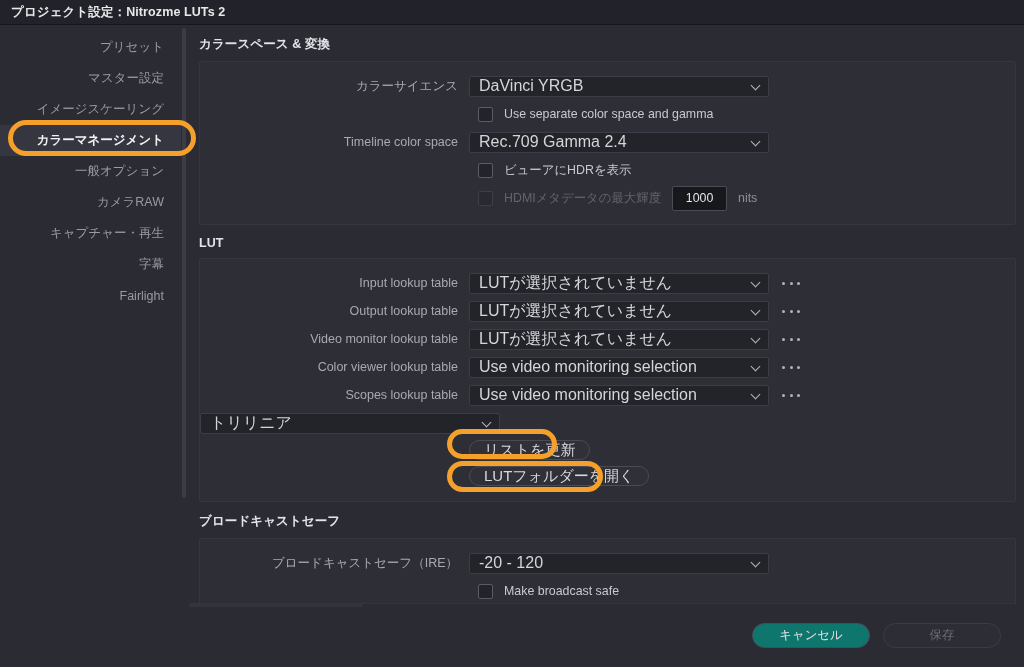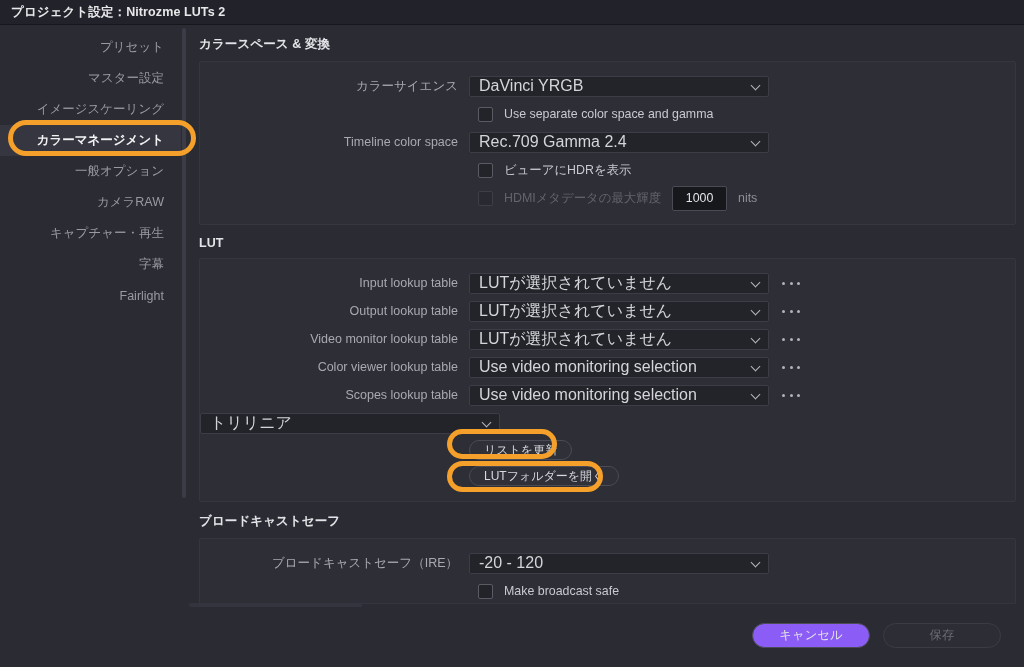"リストを更新" .btn { font-size: 12px -> 15px }
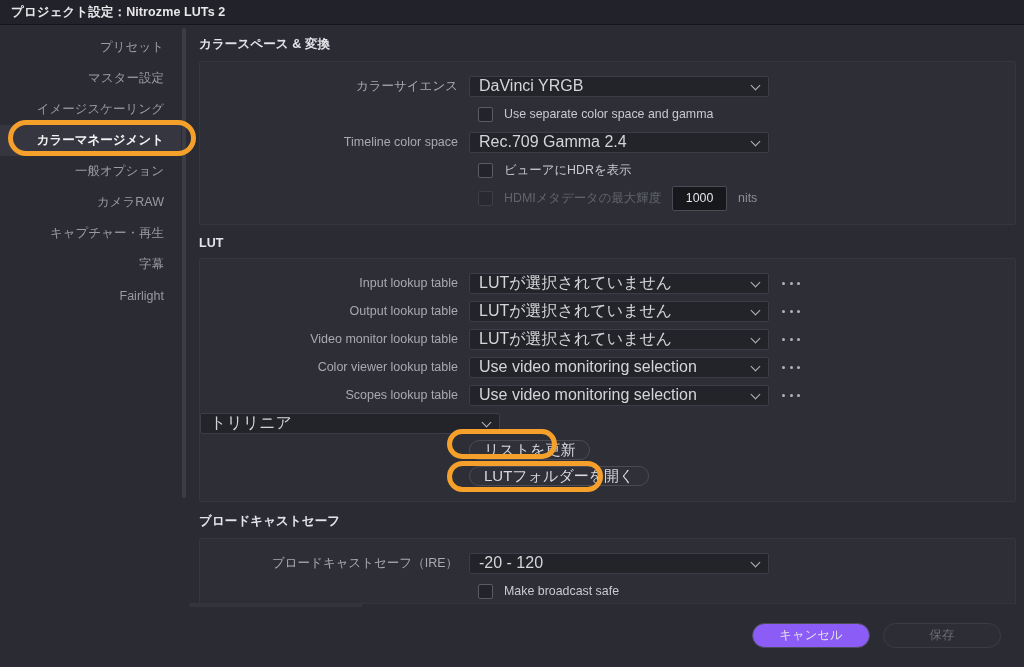"キャンセル" .fbtn { background: #8b5cf6 -> #0f766e }
